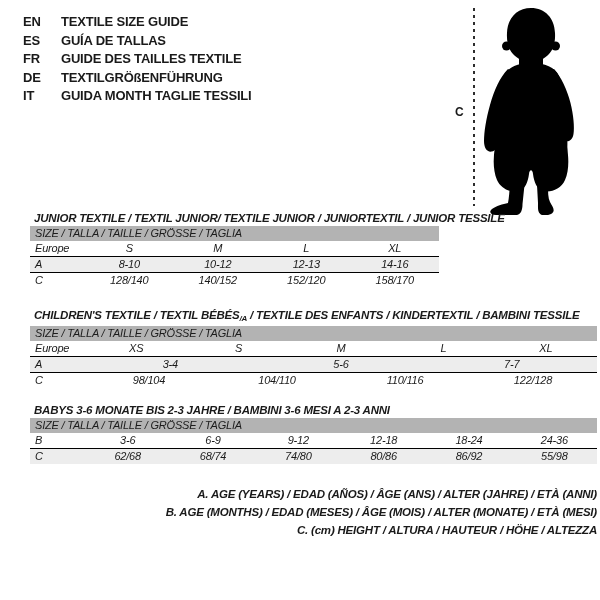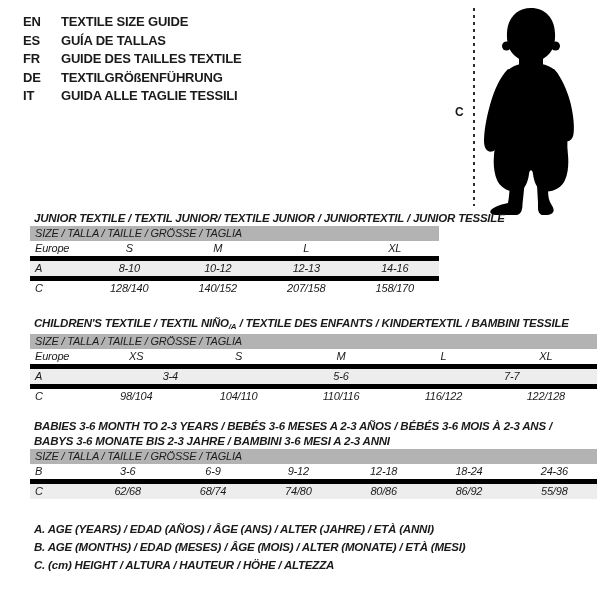"GUIDA ALLE TAGLIE TESSILI" span.lang-title { text: ALLE -> MONTH }
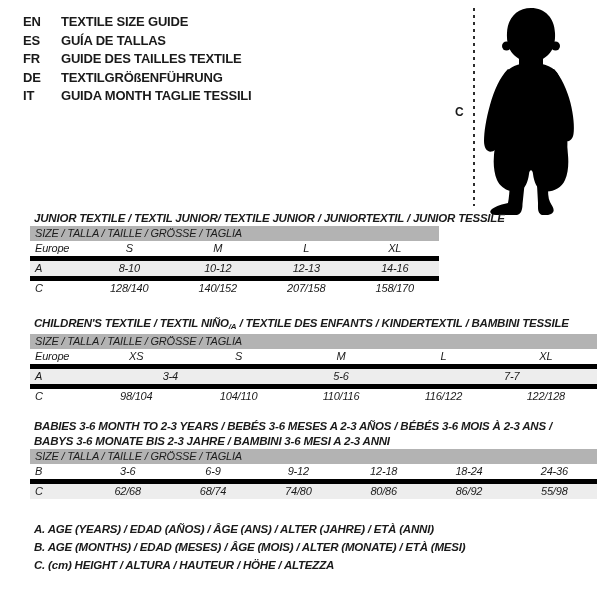"Europe" .trow { border-bottom: 5px solid #000000 -> 1px solid #000000 }
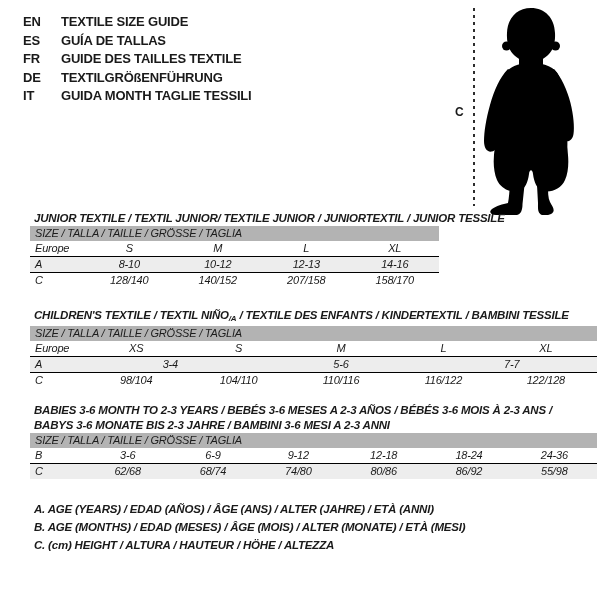"207/158" span.tcell { text: 207/158 -> 152/120 }
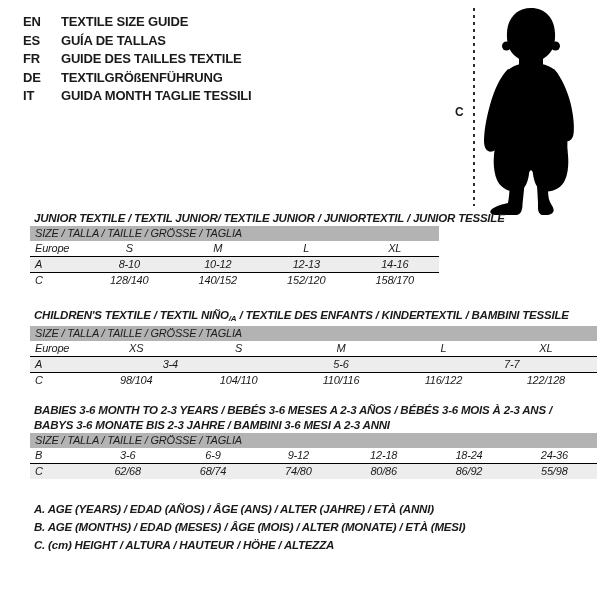"CHILDREN'S TEXTILE / TEXTIL NIÑO" span { text: NIÑO -> BÉBÉS }
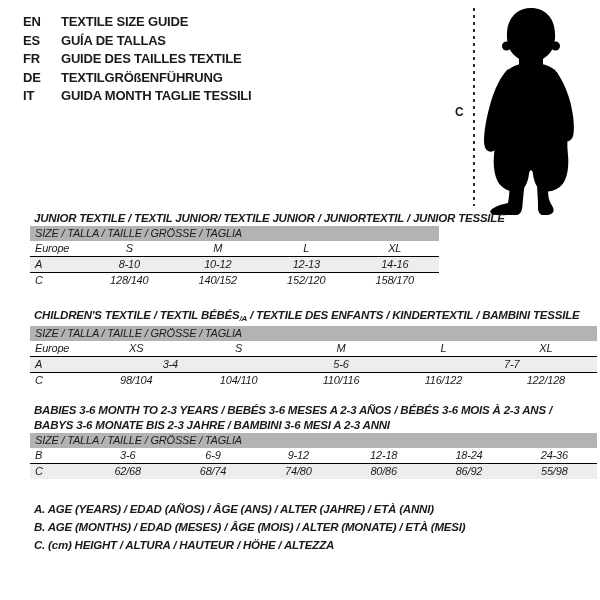"116/122" span.tcell { html: <span>116/122</span> -> none }
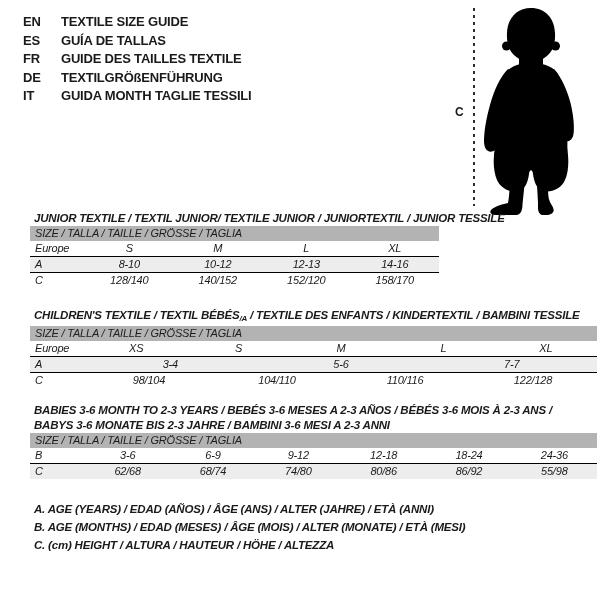"BABIES 3-6 MONTH TO 2-3" div.tbl-title { html: <div>BABIES 3-6 MONTH TO 2-3 YEARS / BEBÉS 3-6 MESES A 2-3 AÑOS / BÉBÉS 3-6 MOIS À 2-3 ANS /</div> -> none }
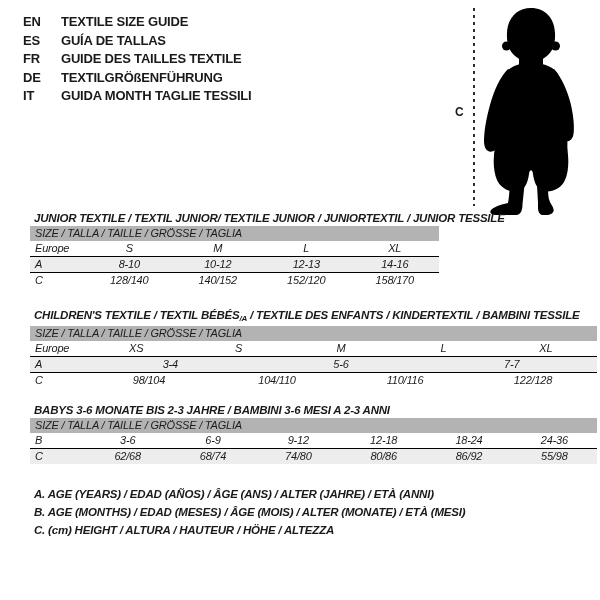"A. AGE (YEARS) / EDAD" .notes { text-align: none -> right }
